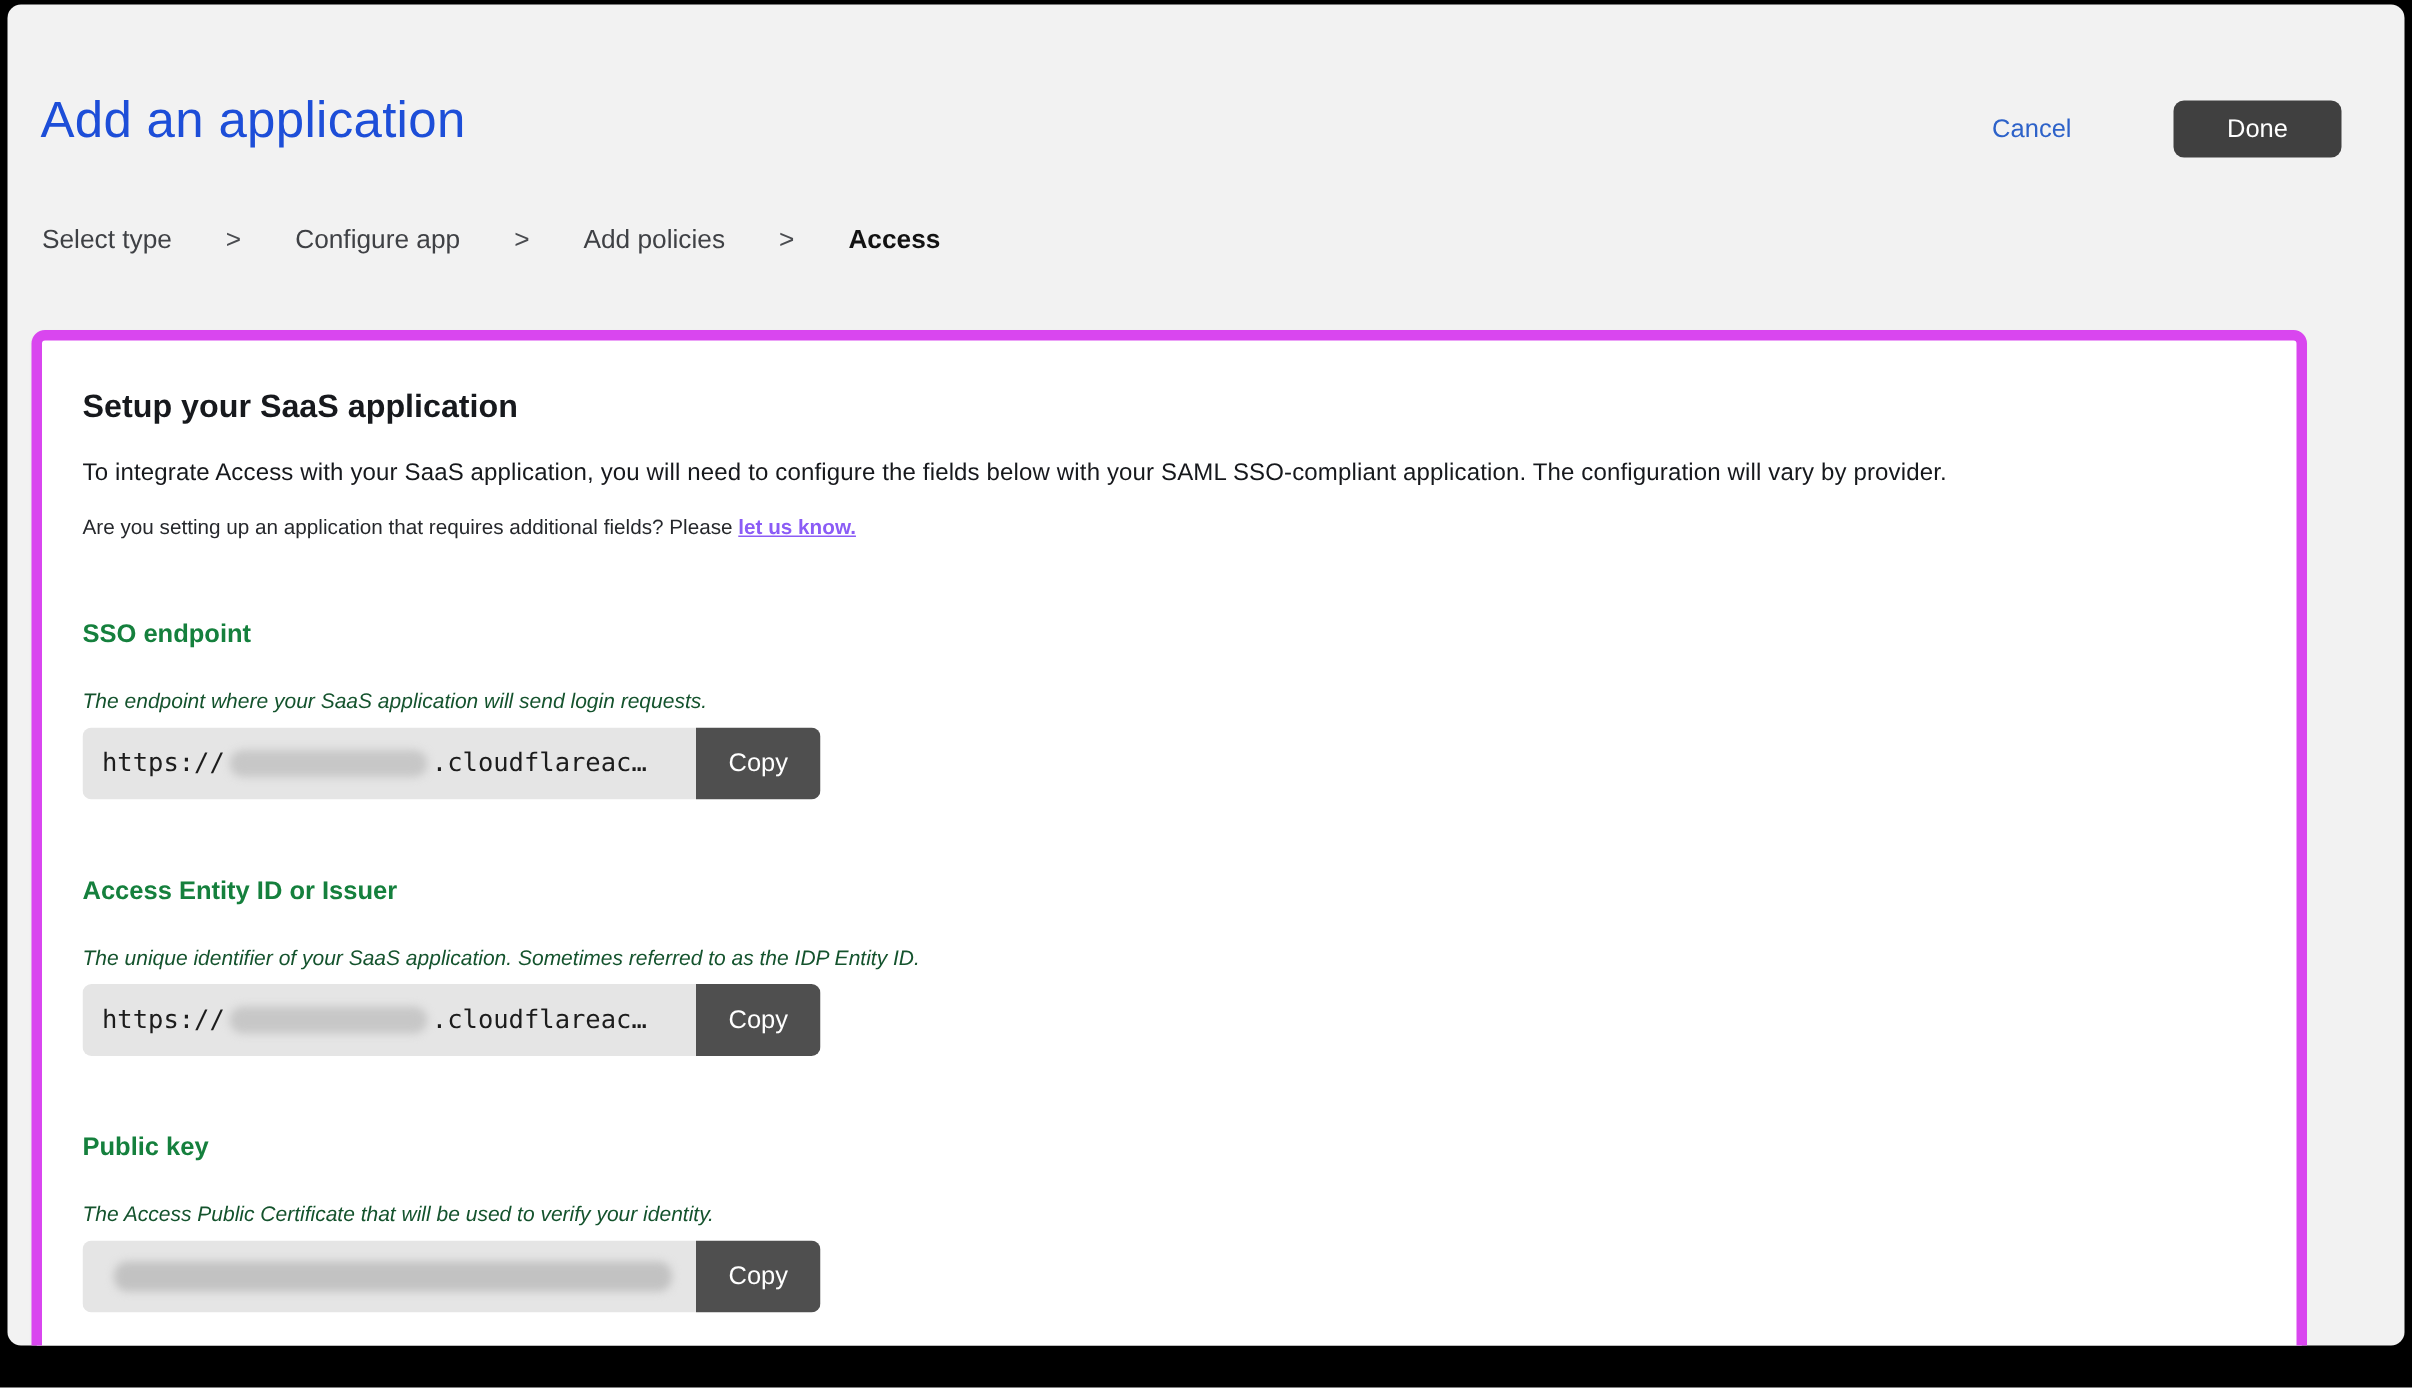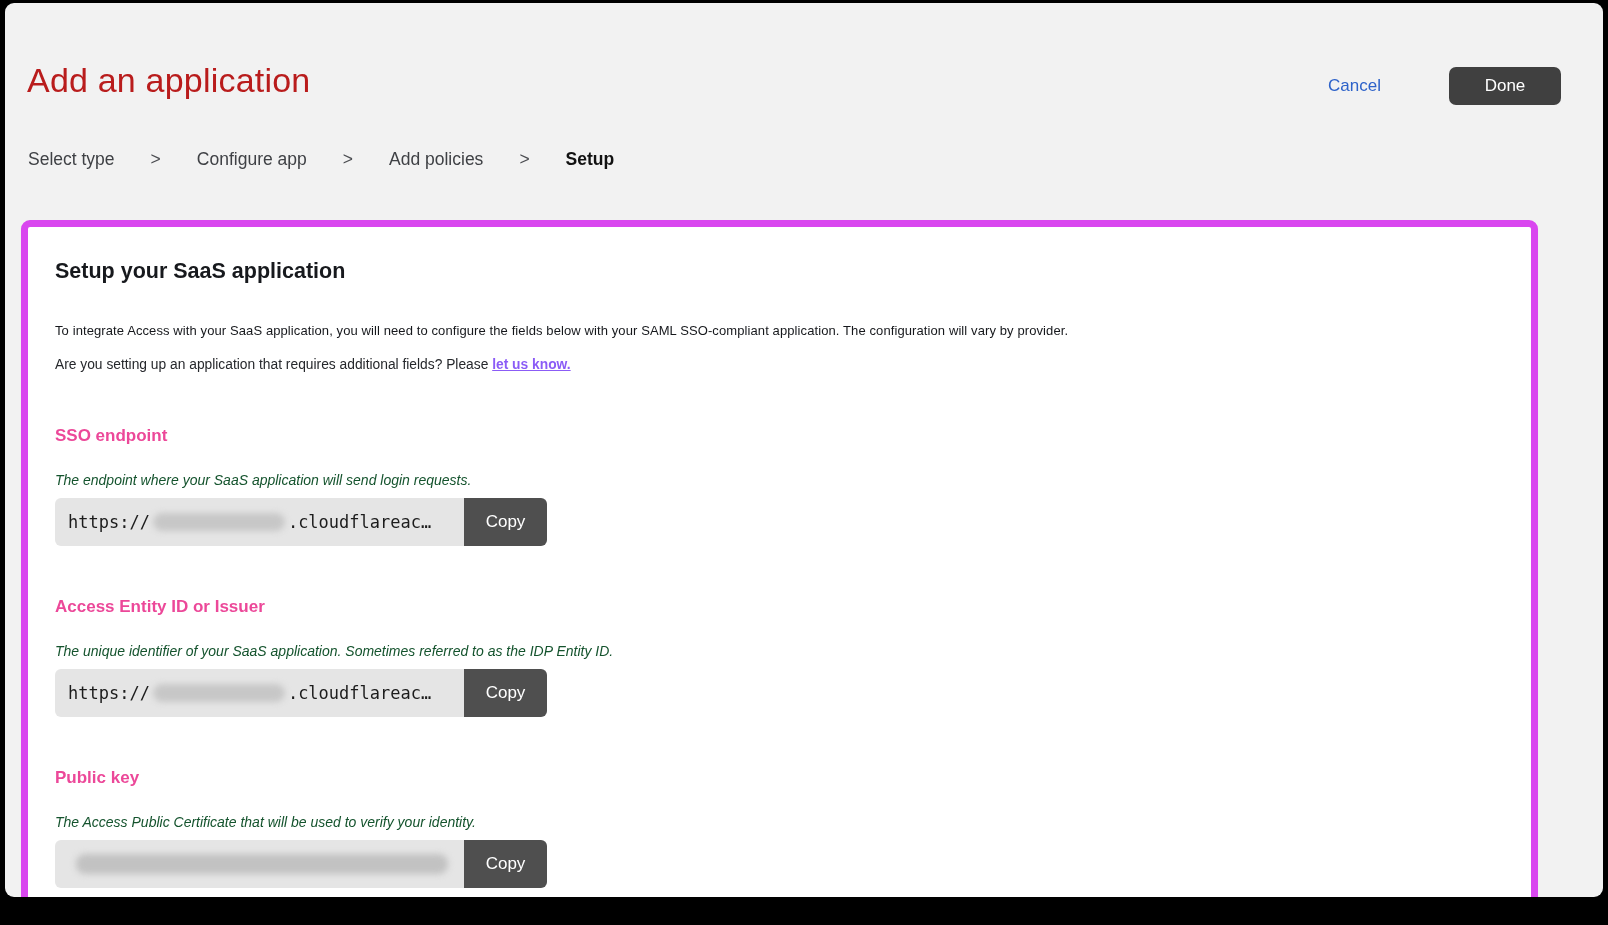"Add an application" .page-title { color: #b91c1c -> #1d4ed8 }
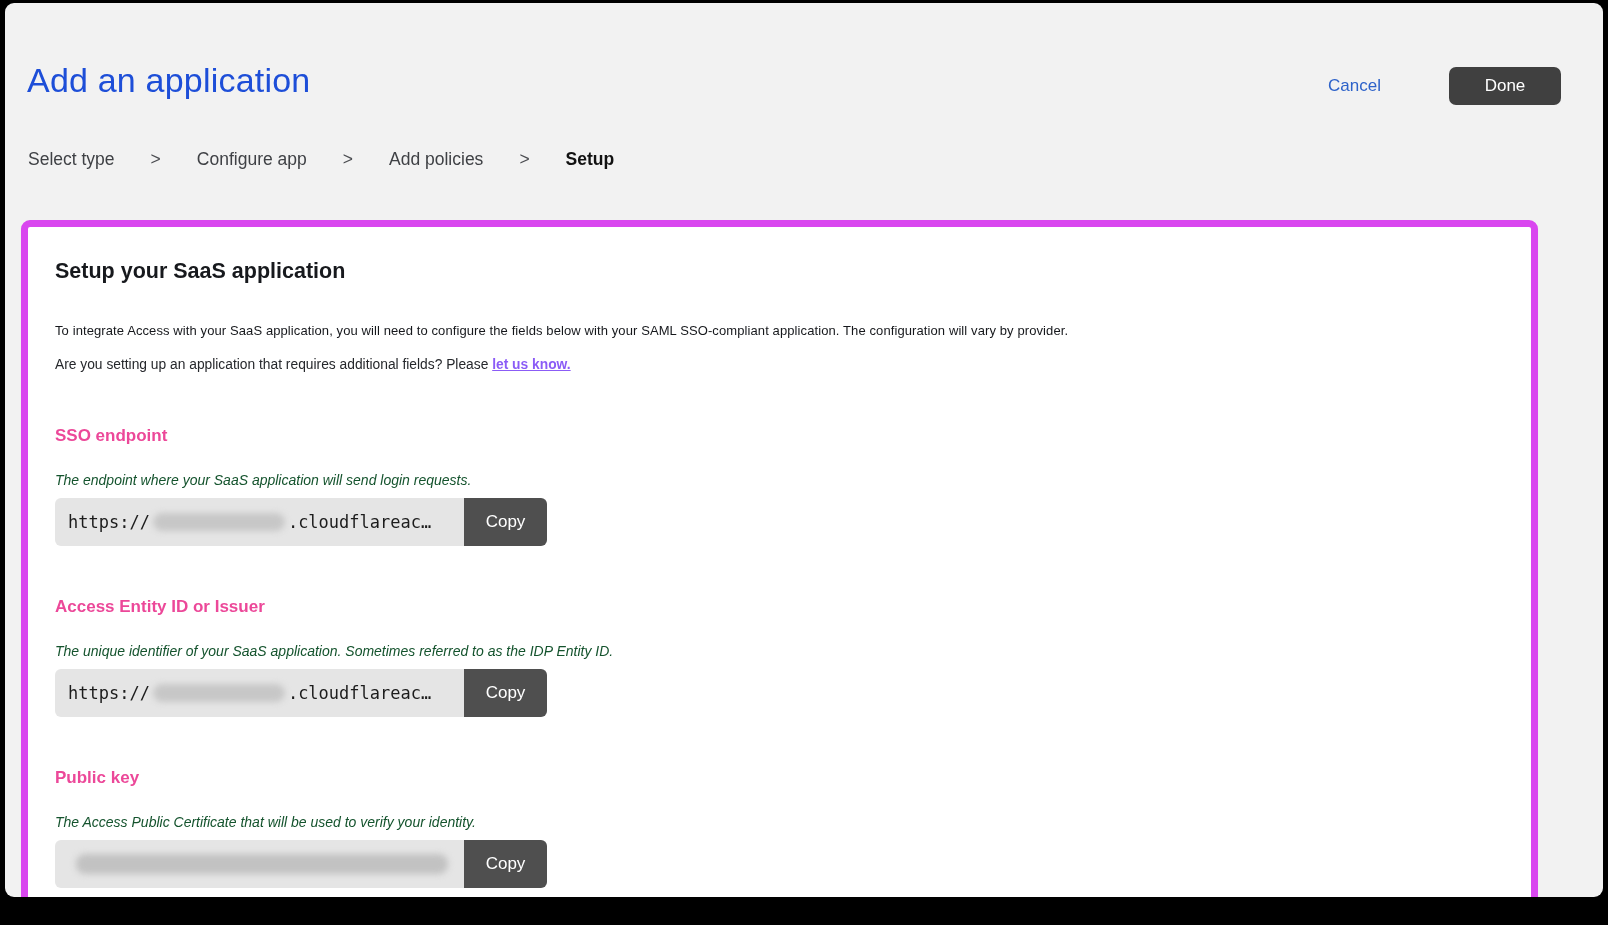"Setup" span.crumb { text: Setup -> Access }
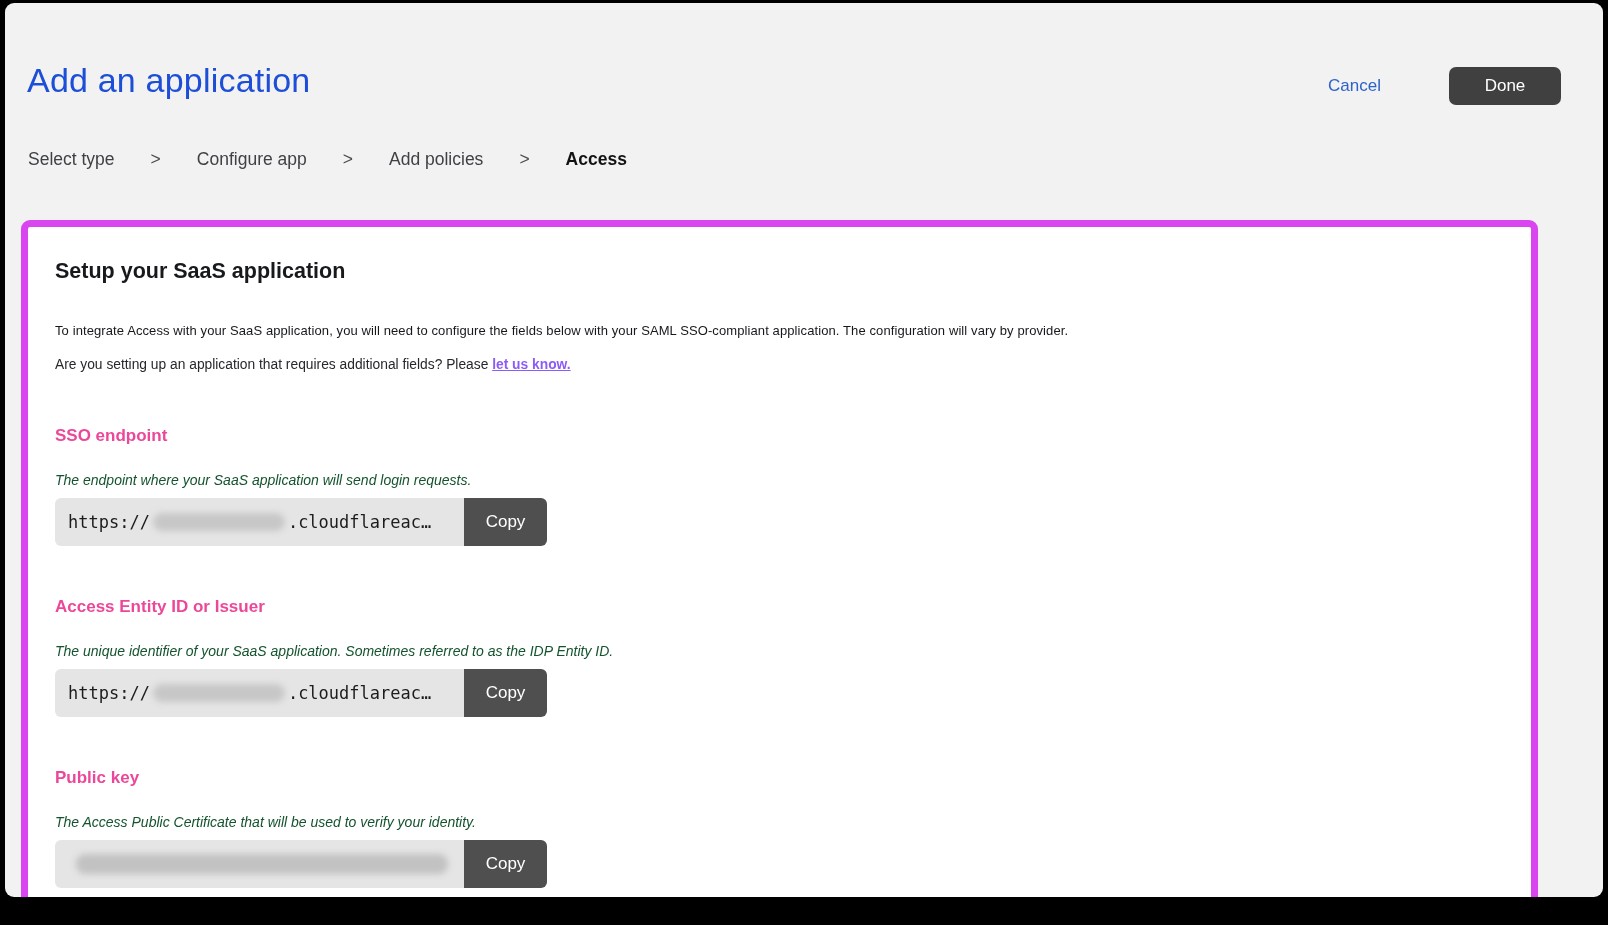"To integrate Access with your" .card-intro { font-size: 13px -> 16px; margin-top: 39px -> 23px }
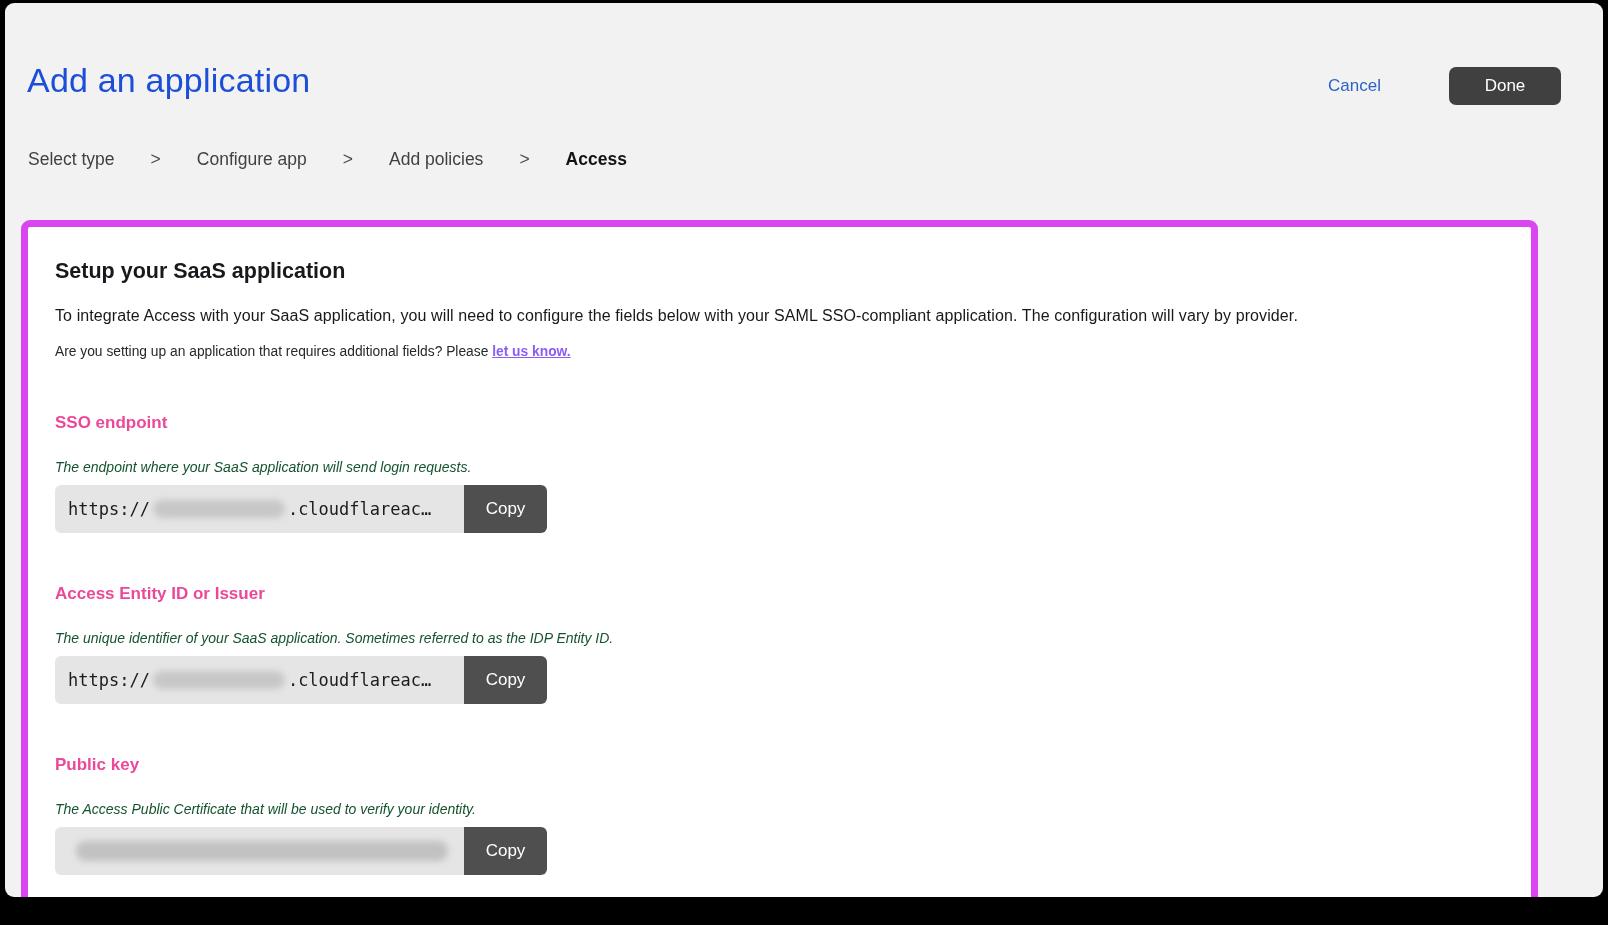"SSO endpoint" .field-label { color: #ec4899 -> #15803d }
